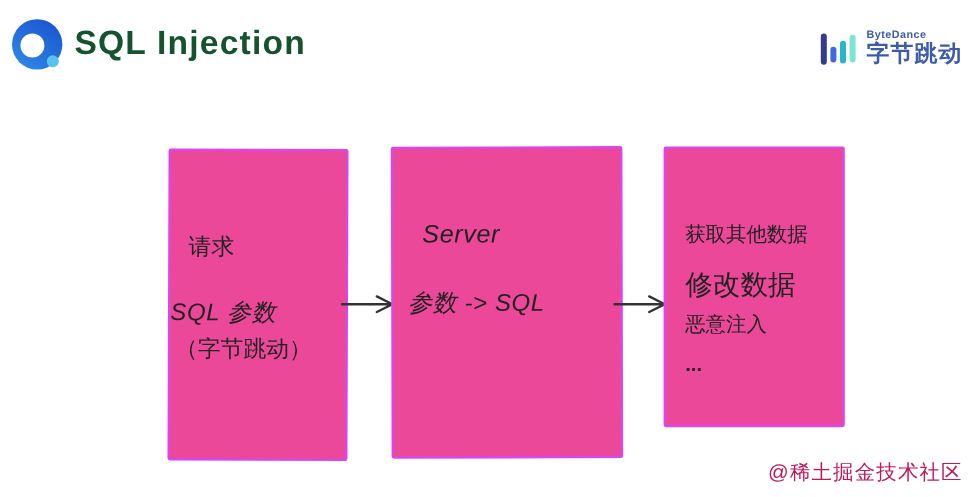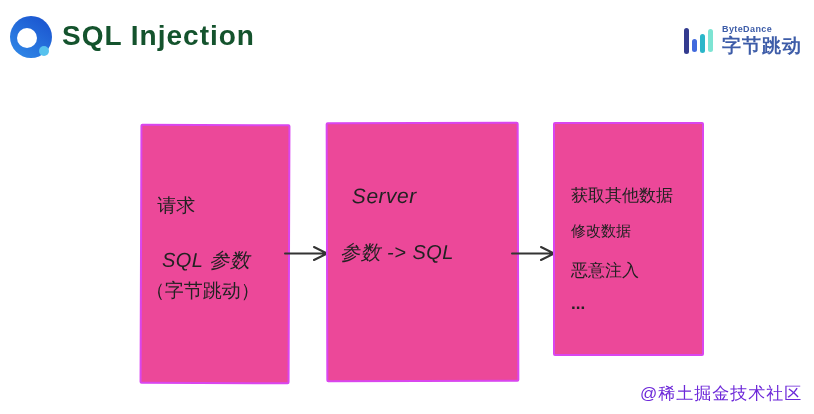"修改数据" .box-3 .l1 { font-size: 15px -> 23px }
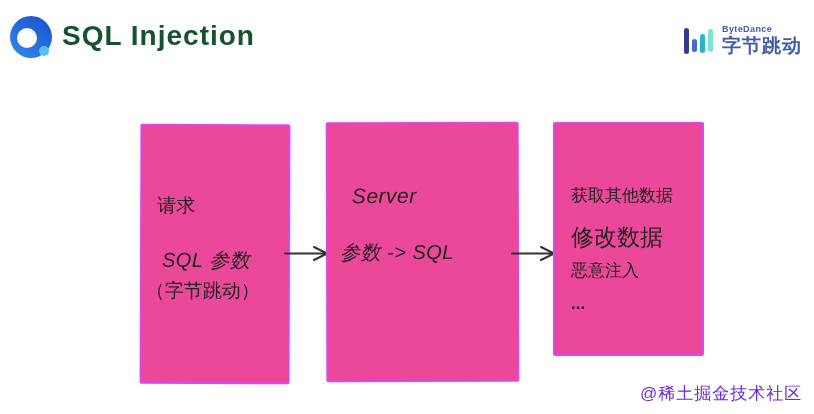"SQL 参数" .box-1 .l1 { left: 20px -> 0 }
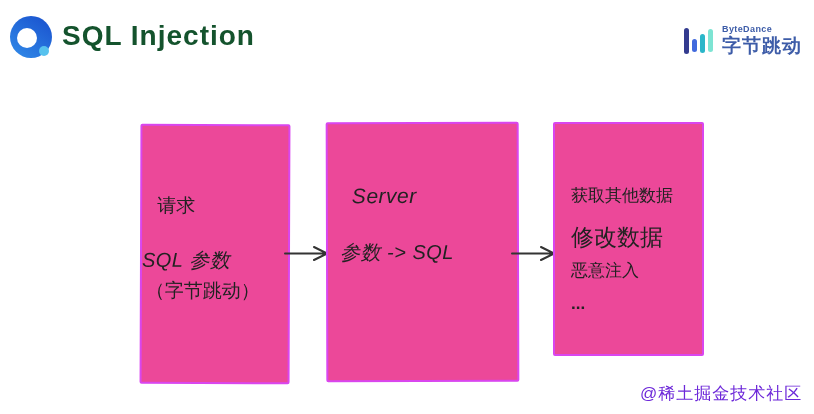"@稀土掘金技术社区" .watermark { color: #6d28d9 -> #be185d }
